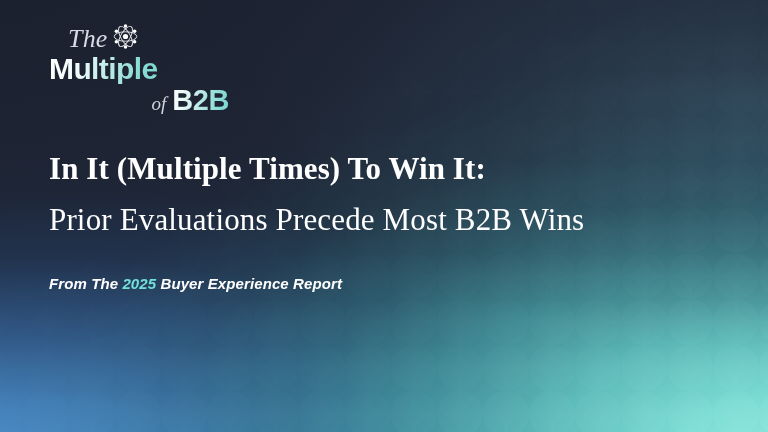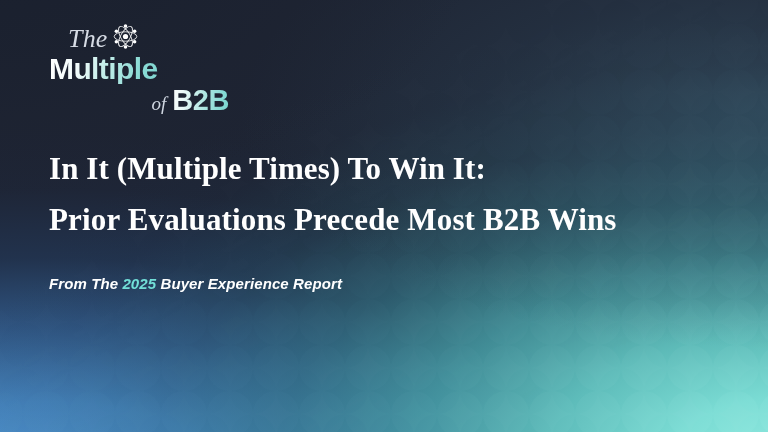"Prior Evaluations Precede Most B2B" .headline-2 { font-weight: bold -> normal }
